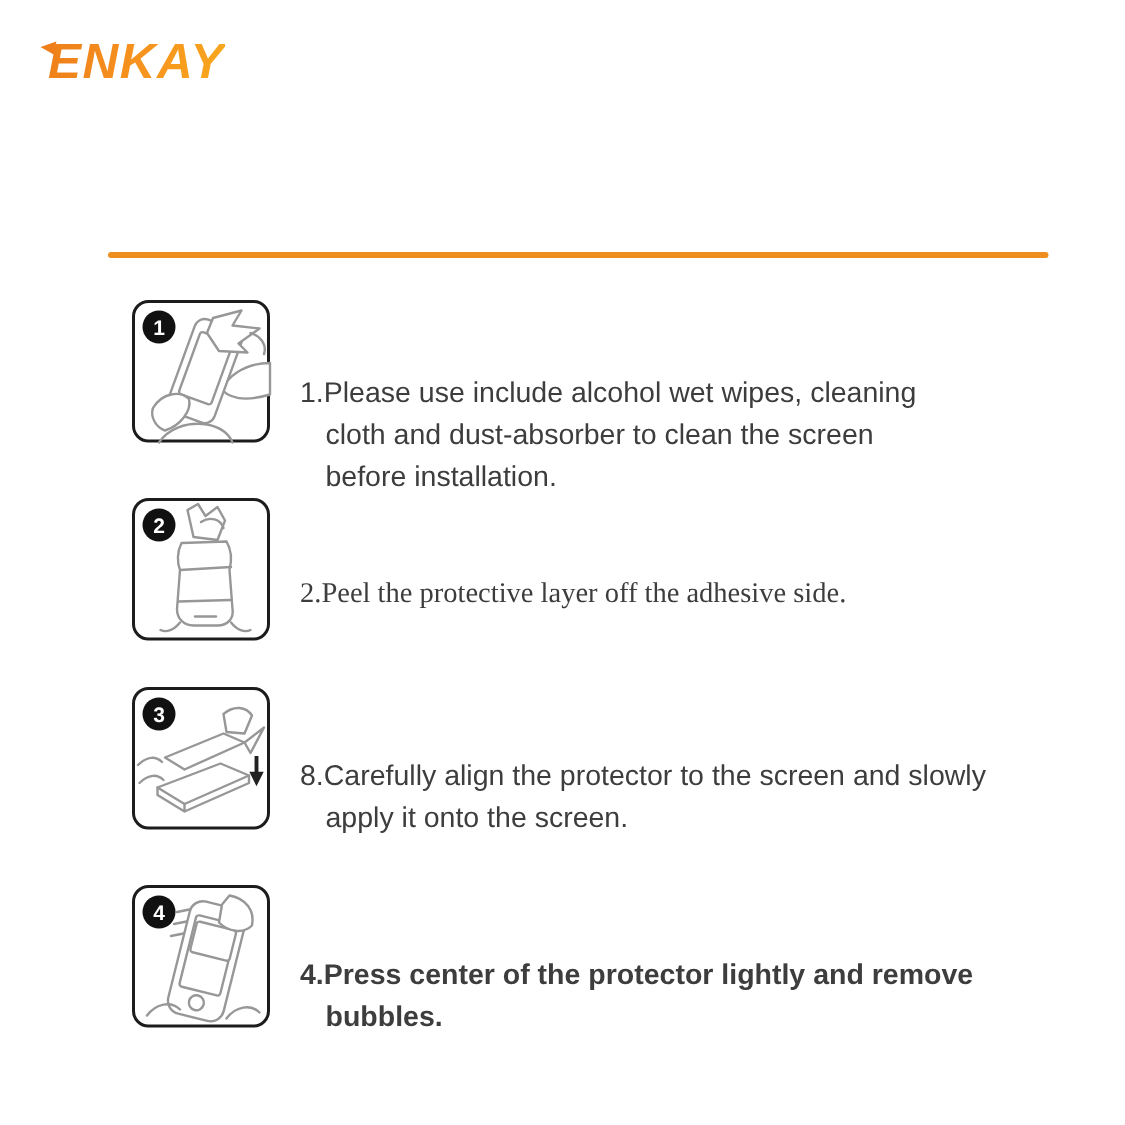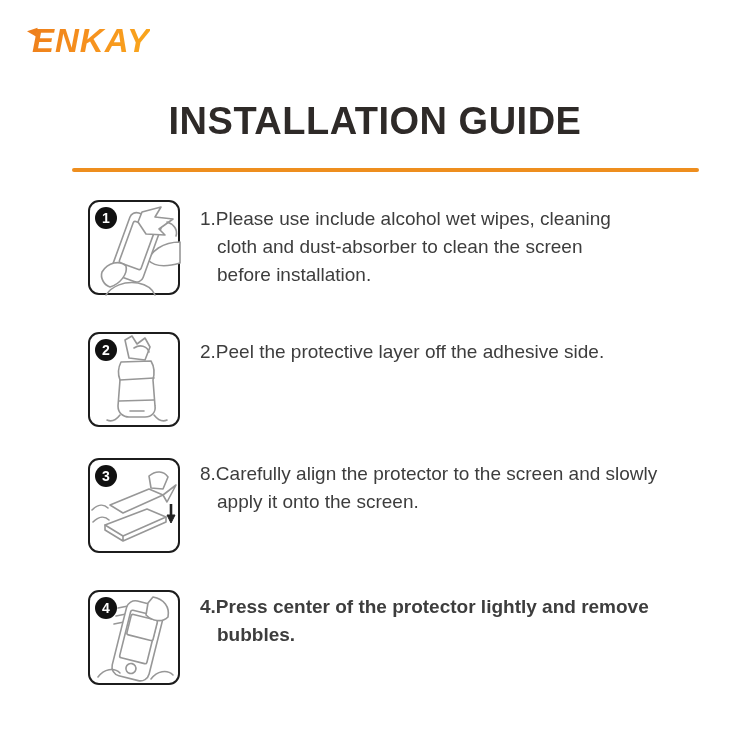"INSTALLATION GUIDE" div.title { html: <div>INSTALLATION GUIDE</div> -> none }
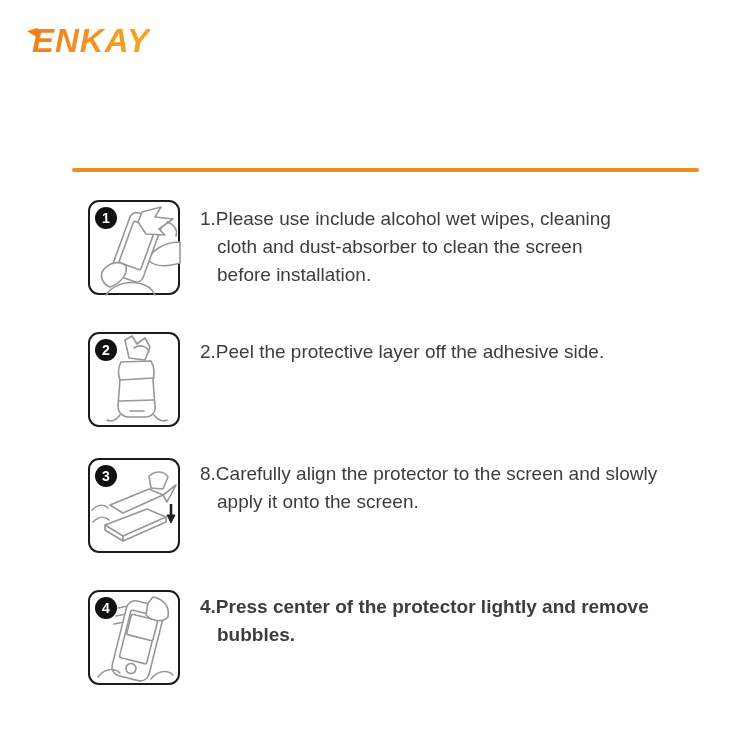"1.Please use include alcohol wet" .step-text { margin-top: none -> 44px }
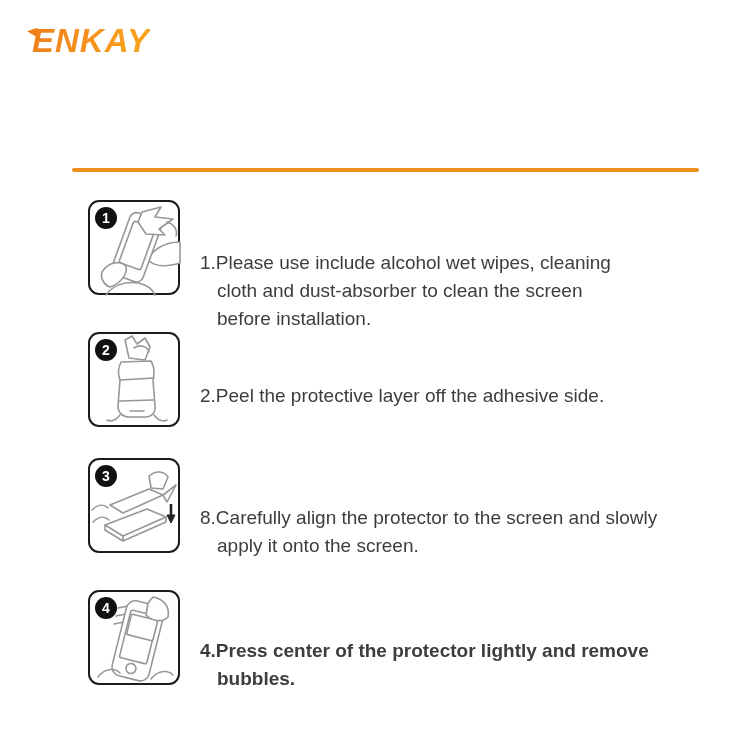"2.Peel the protective layer off" #step2 .step-text { font-family: none -> Liberation Serif, serif }
